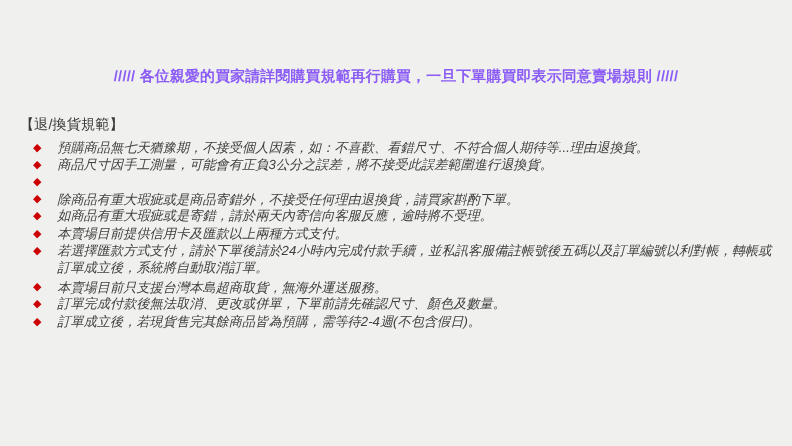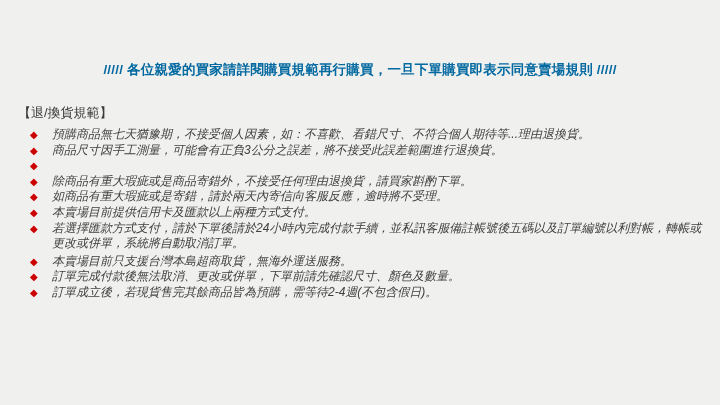"///// 各位親愛的買家請詳閱購買規範再行購買，一旦下單購買即表示同意賣場規則" .notice-header { color: #0369a1 -> #8b5cf6 }
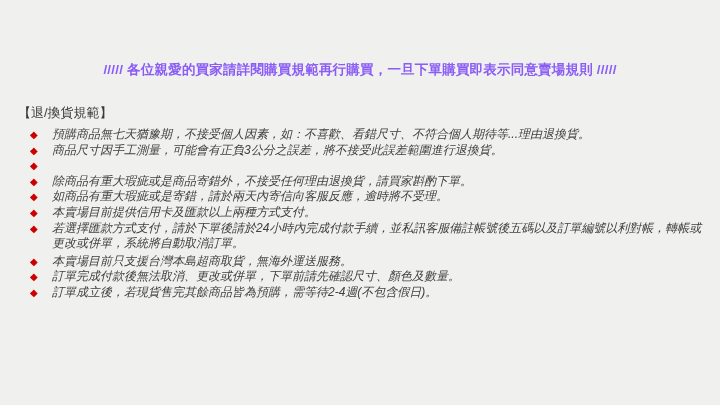"更改或併單，系統將自動取消訂單。" div.line { text: 更改或併單 -> 訂單成立後 }
